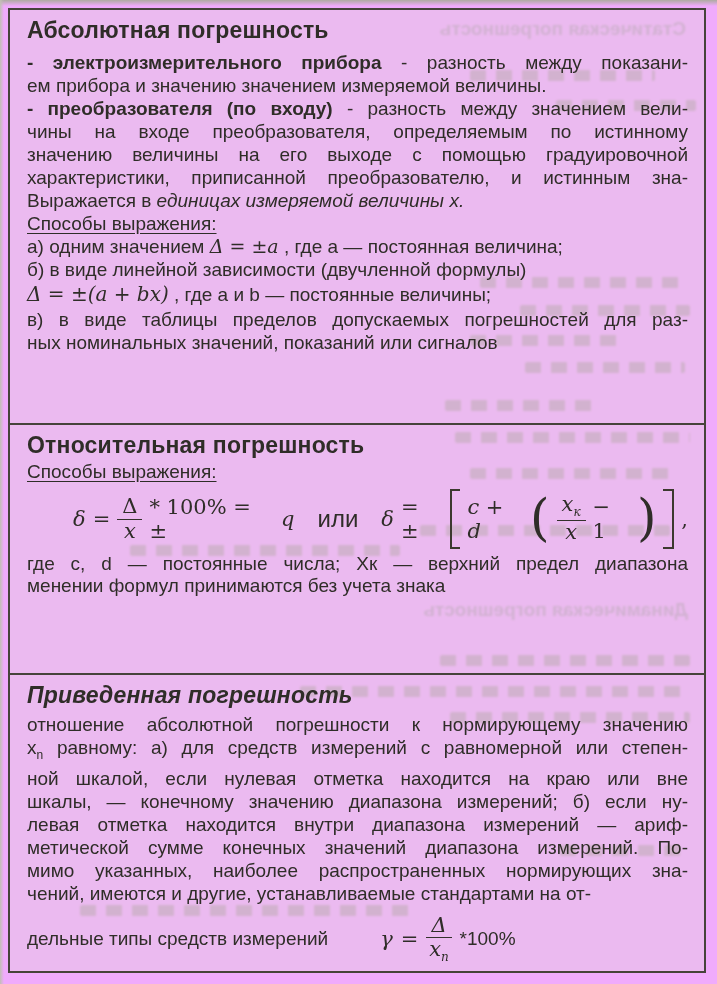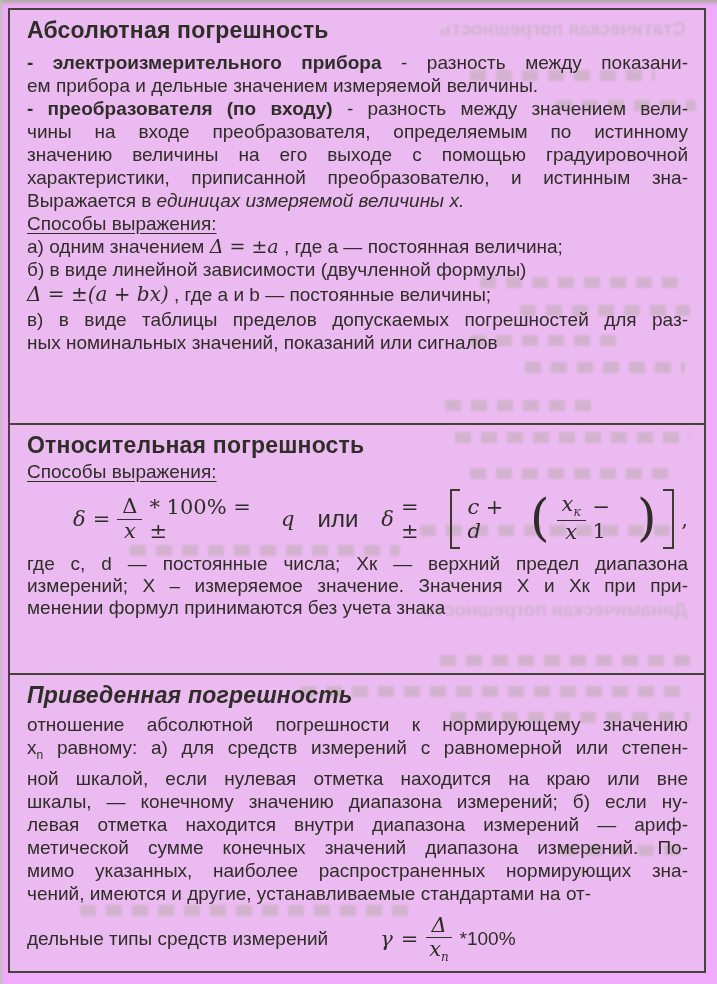"ем прибора и дельные значением" div.ln { text: дельные -> значению }
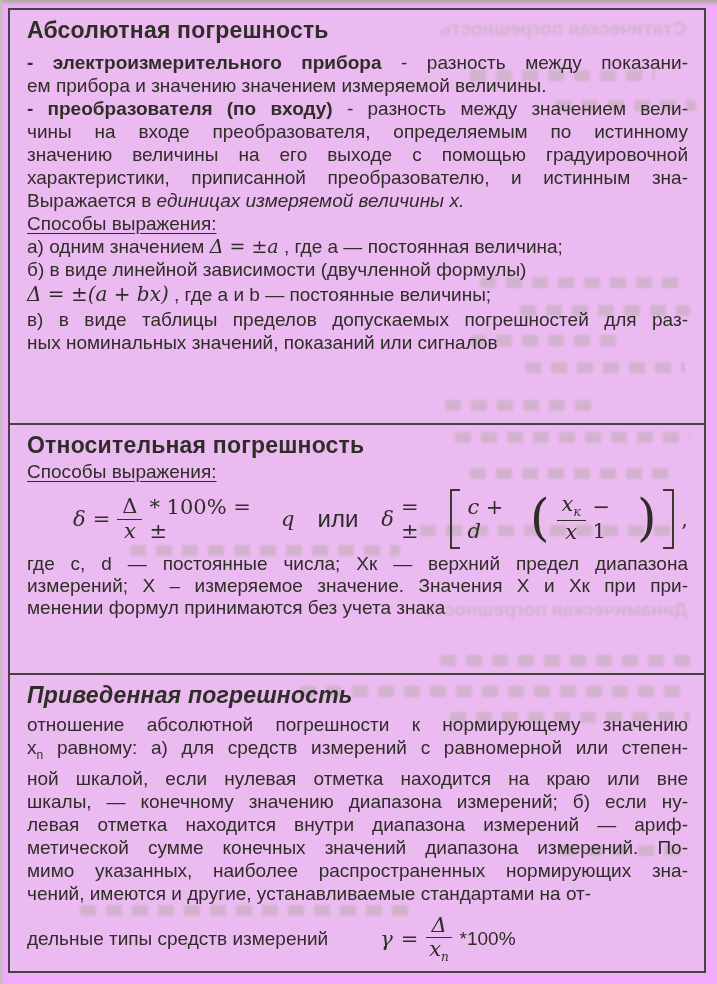"измерений; Х – измеряемое значение." div.ln { html: <div>измерений; Х – измеряемое значение. Значения Х и Хк при при-</div> -> none }
